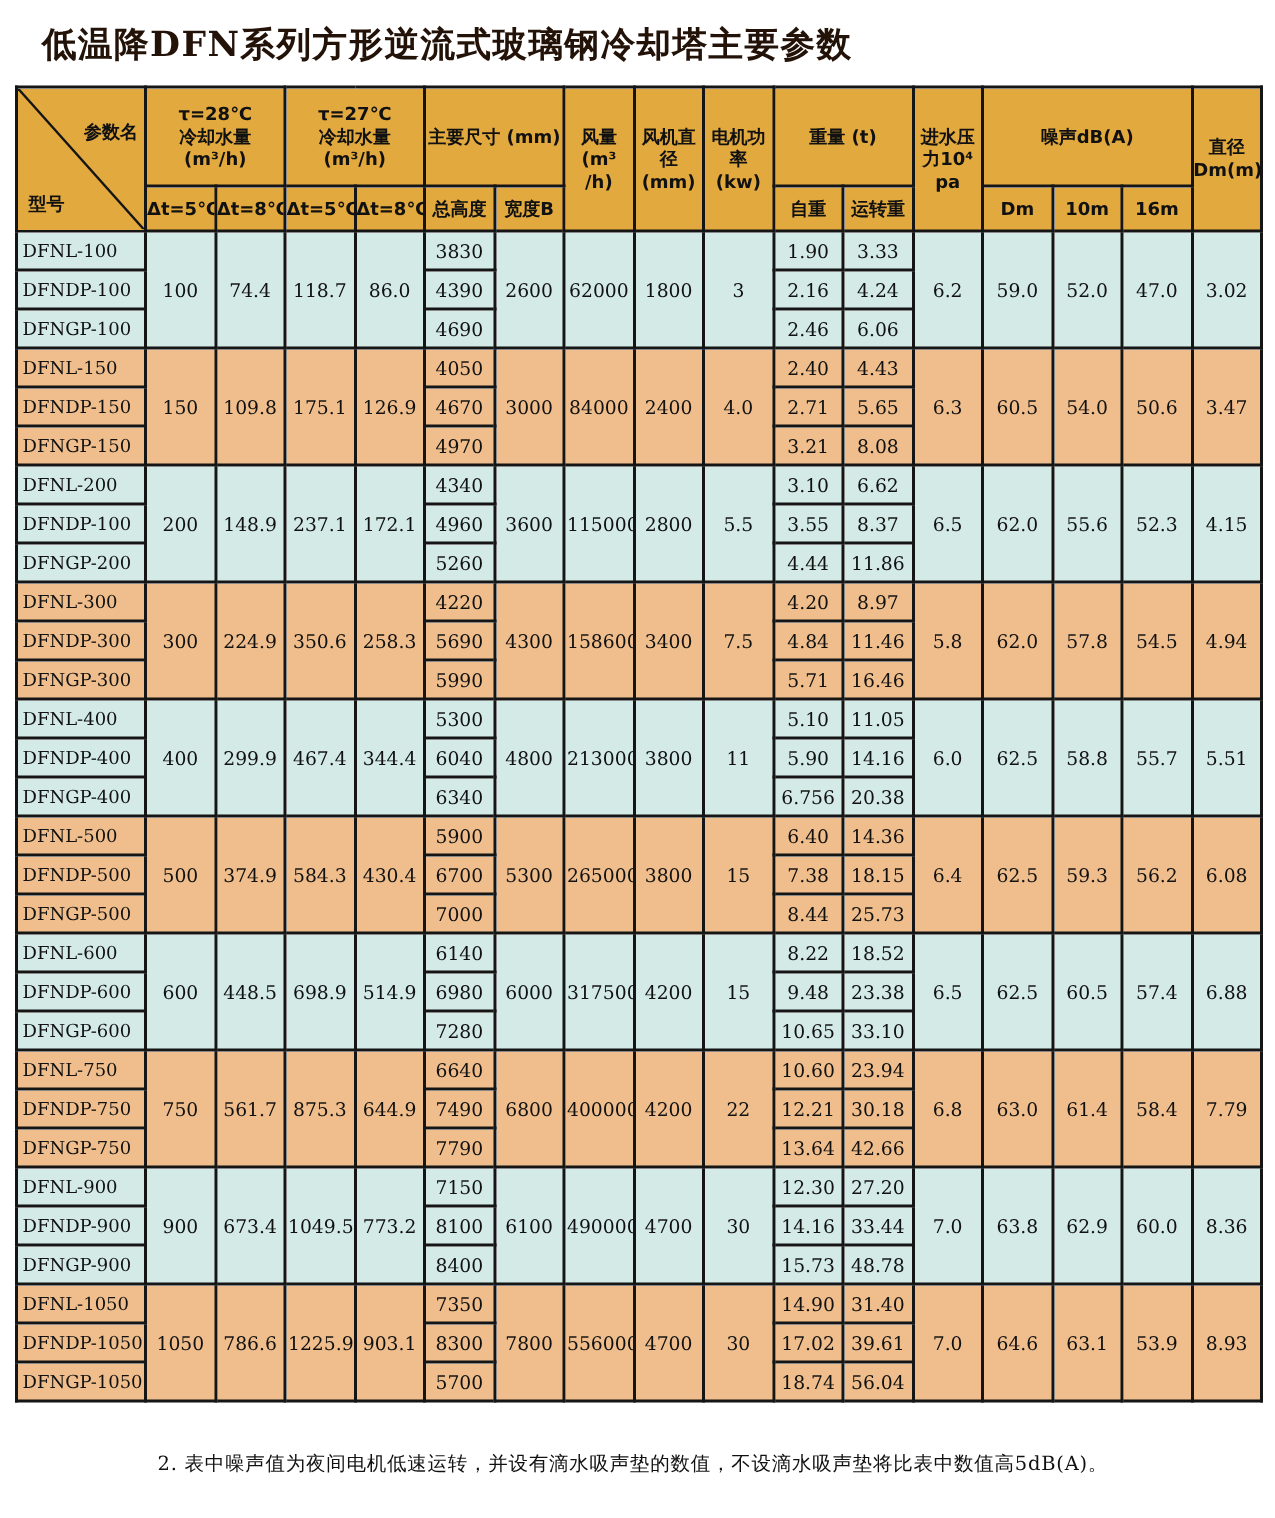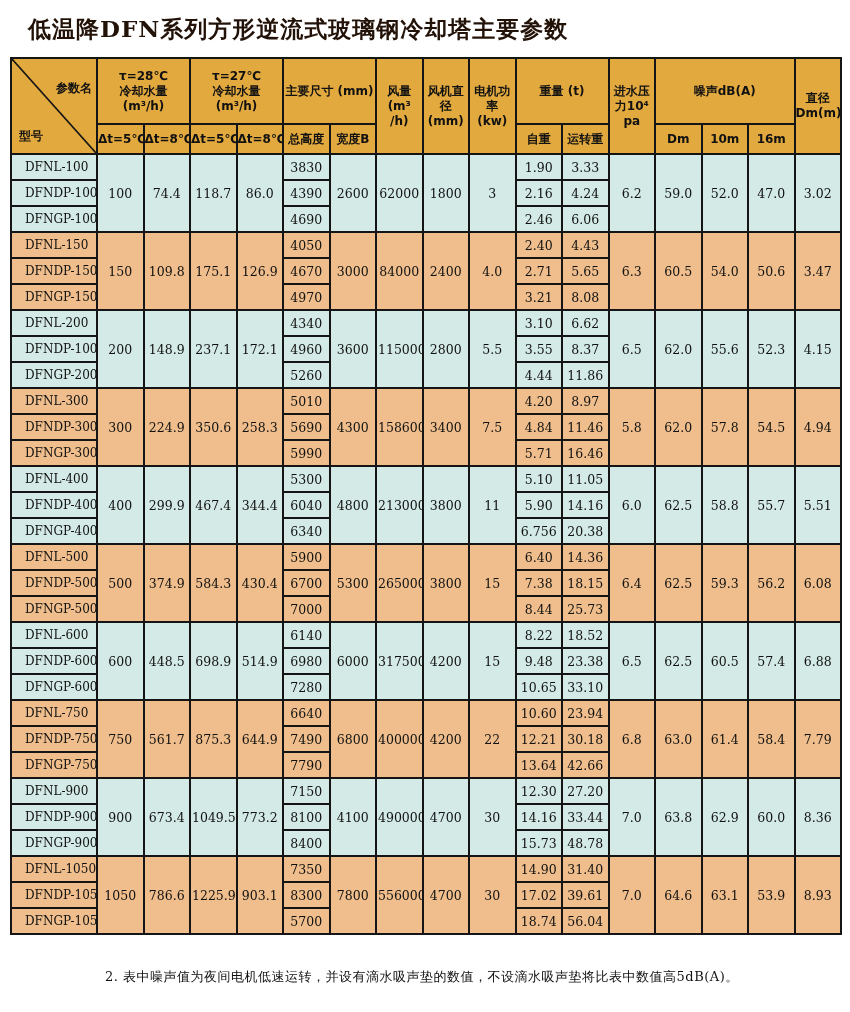"DFNL-100" .tbl td.model { padding-left: 13px -> 3px }
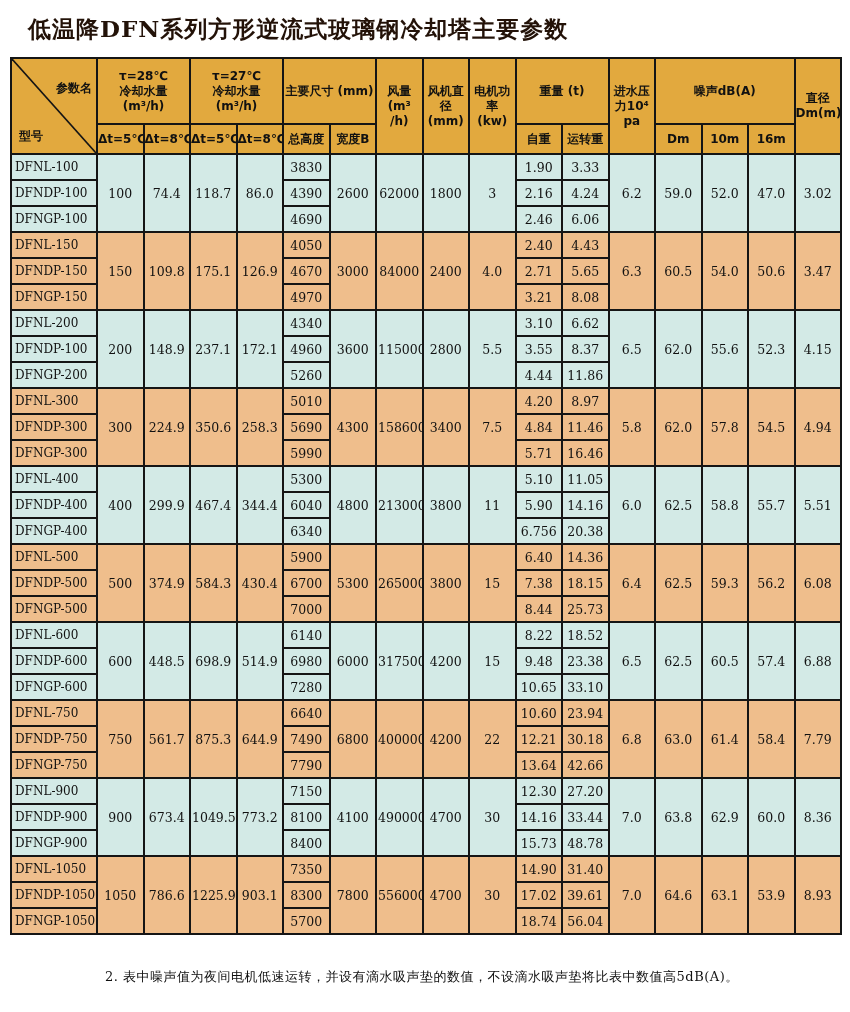"5010" td { text: 5010 -> 4220 }
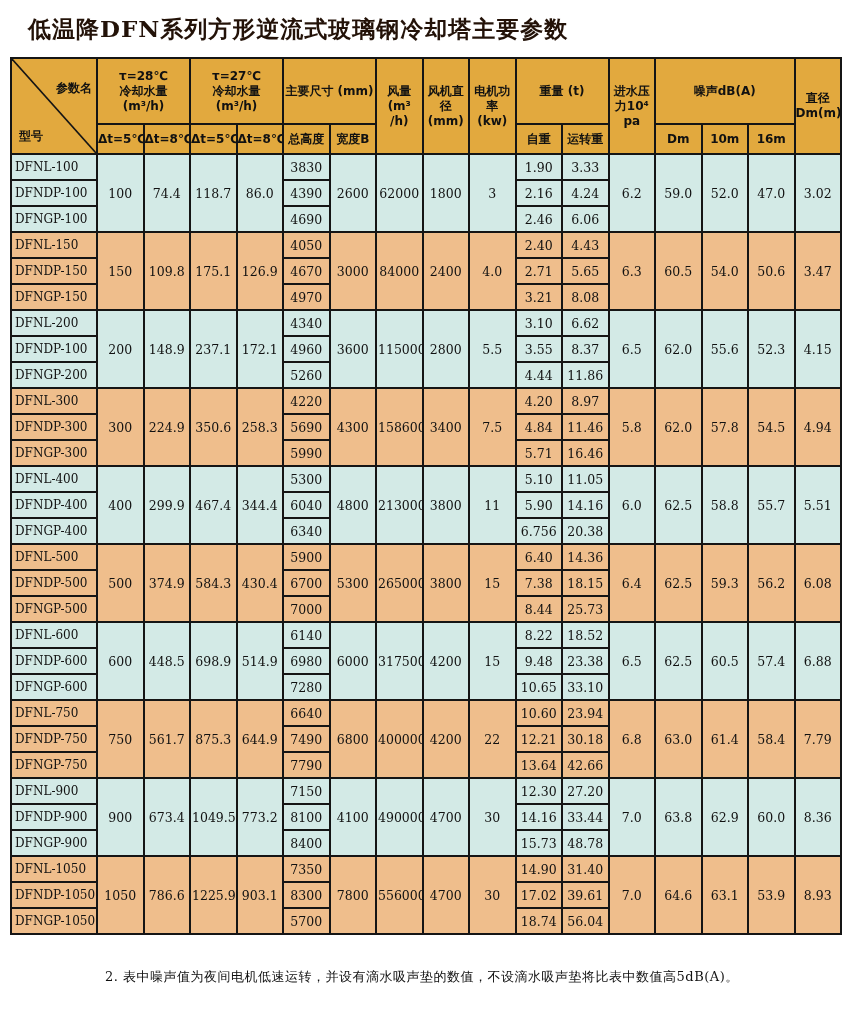"4100" td { text: 4100 -> 6100 }
